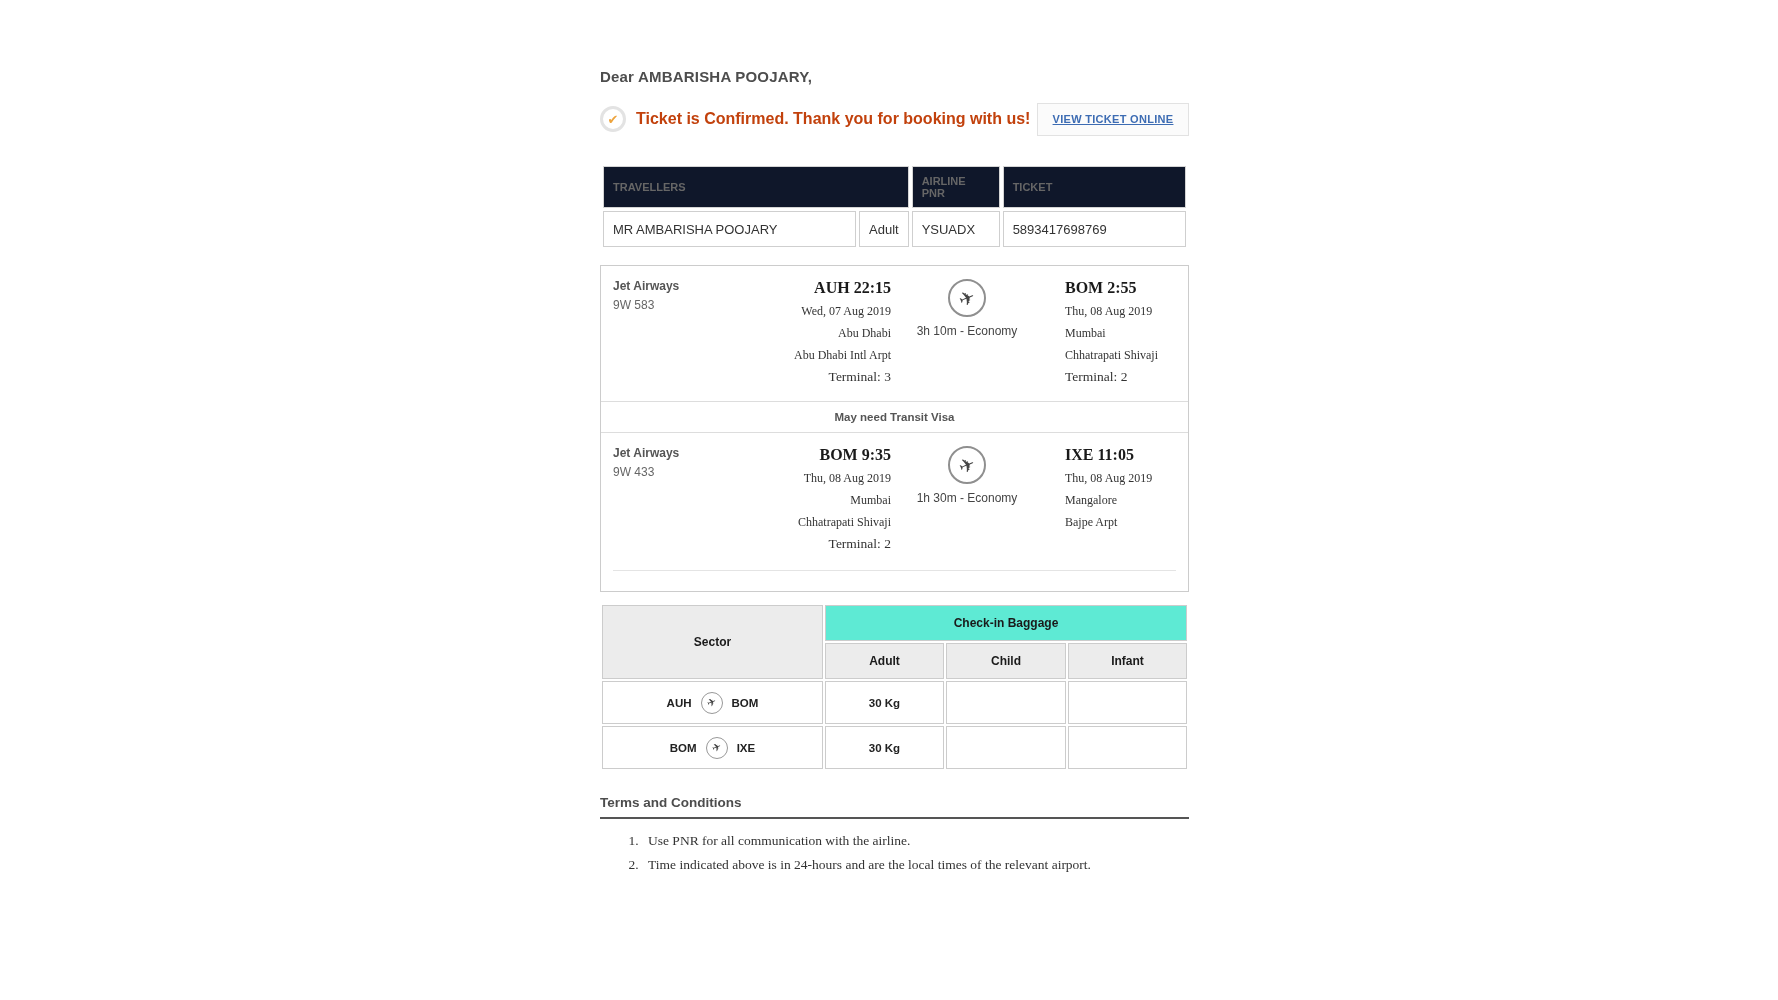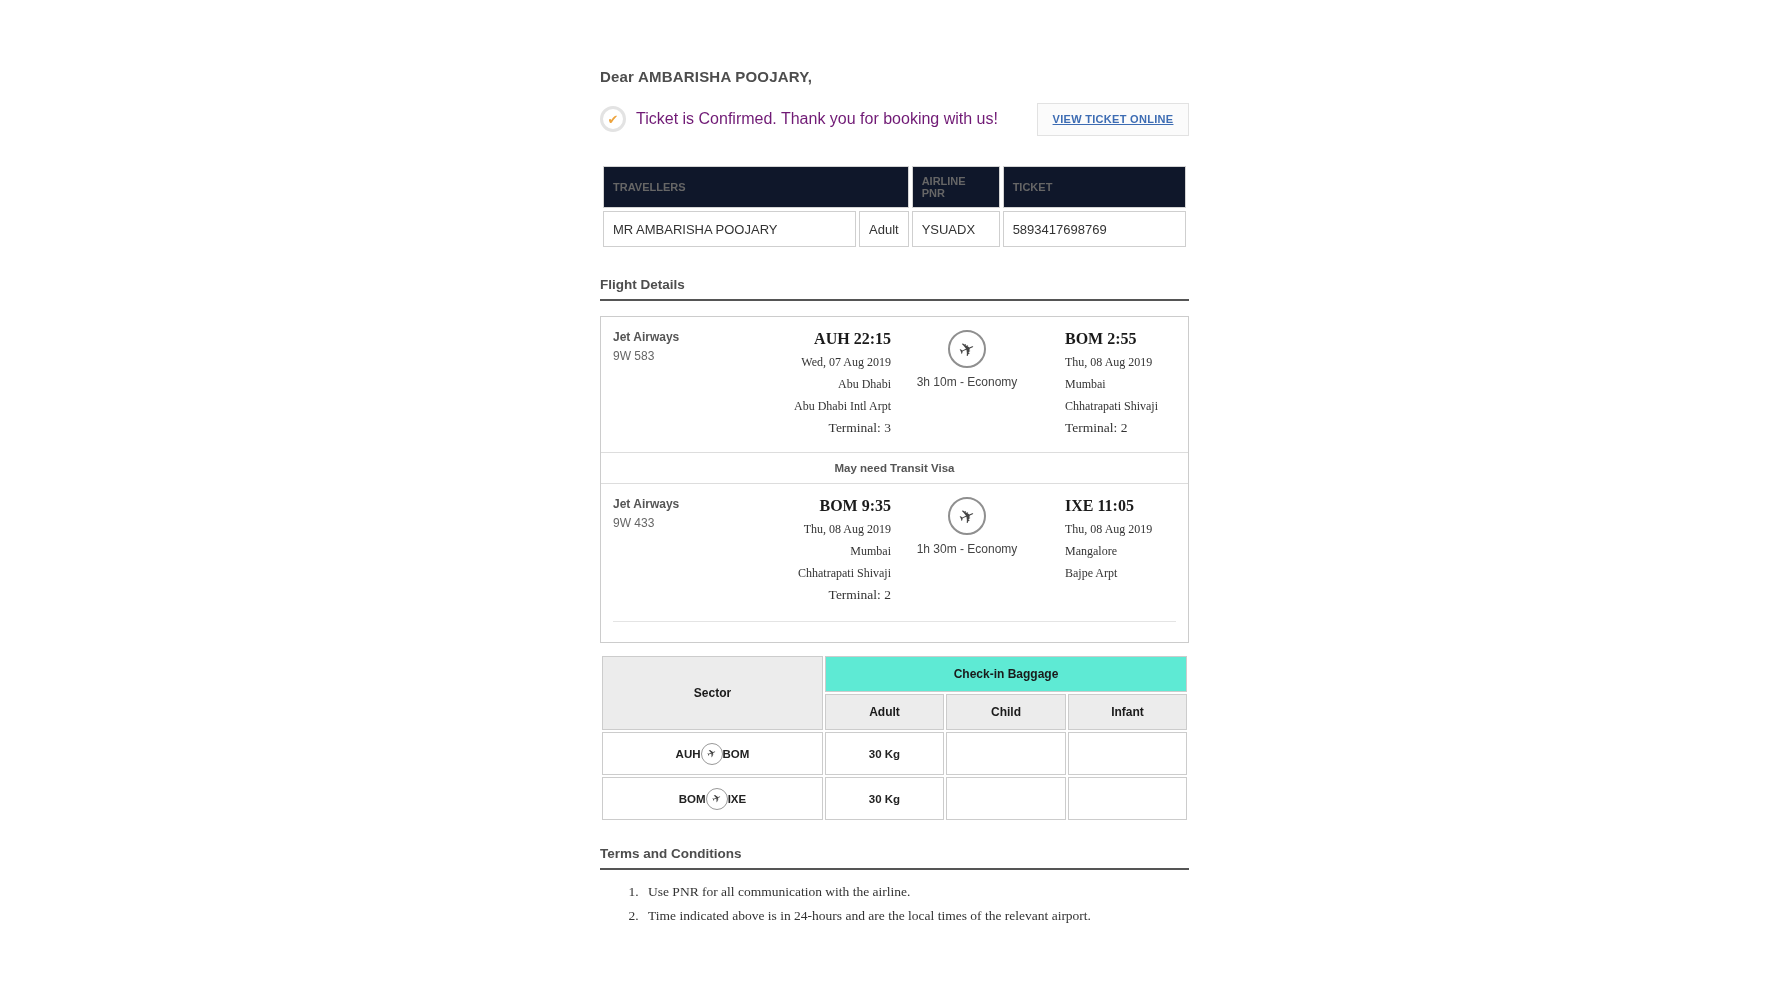"Ticket is Confirmed. Thank you" .confirm-text { color: #701a75 -> #c2410c; font-weight: normal -> bold }
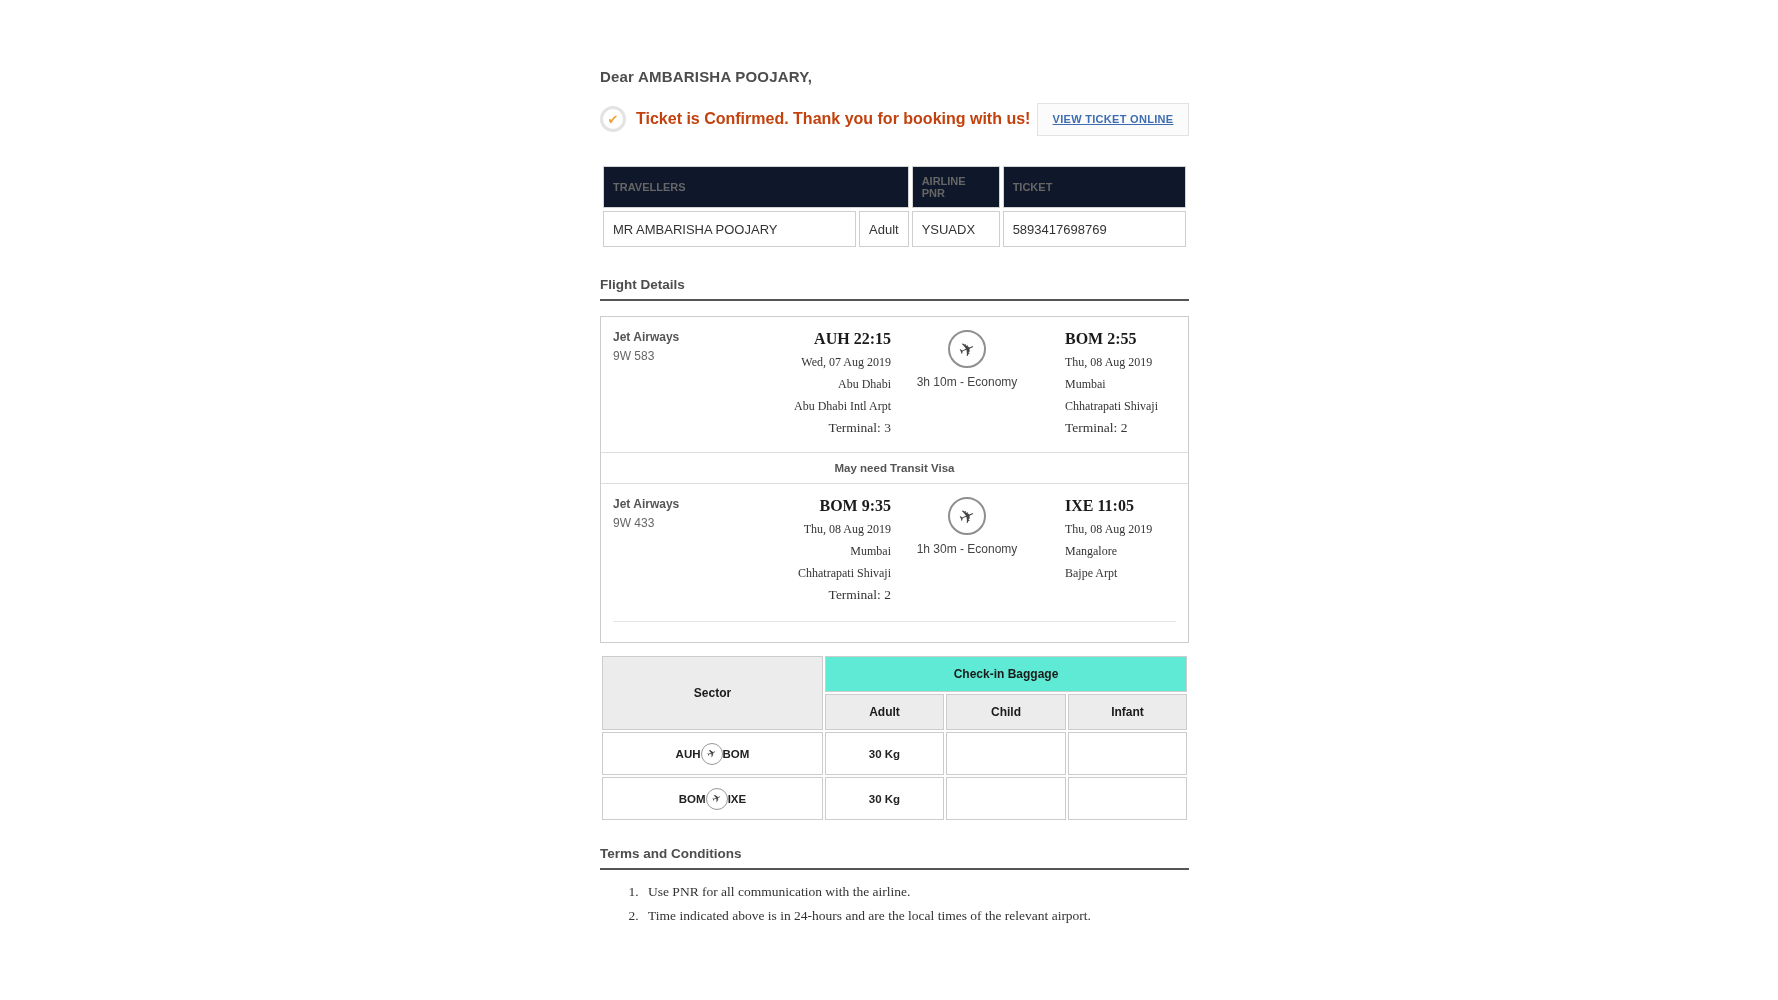"Flight Details" div.section-title { html: <div>Flight Details</div> -> none }
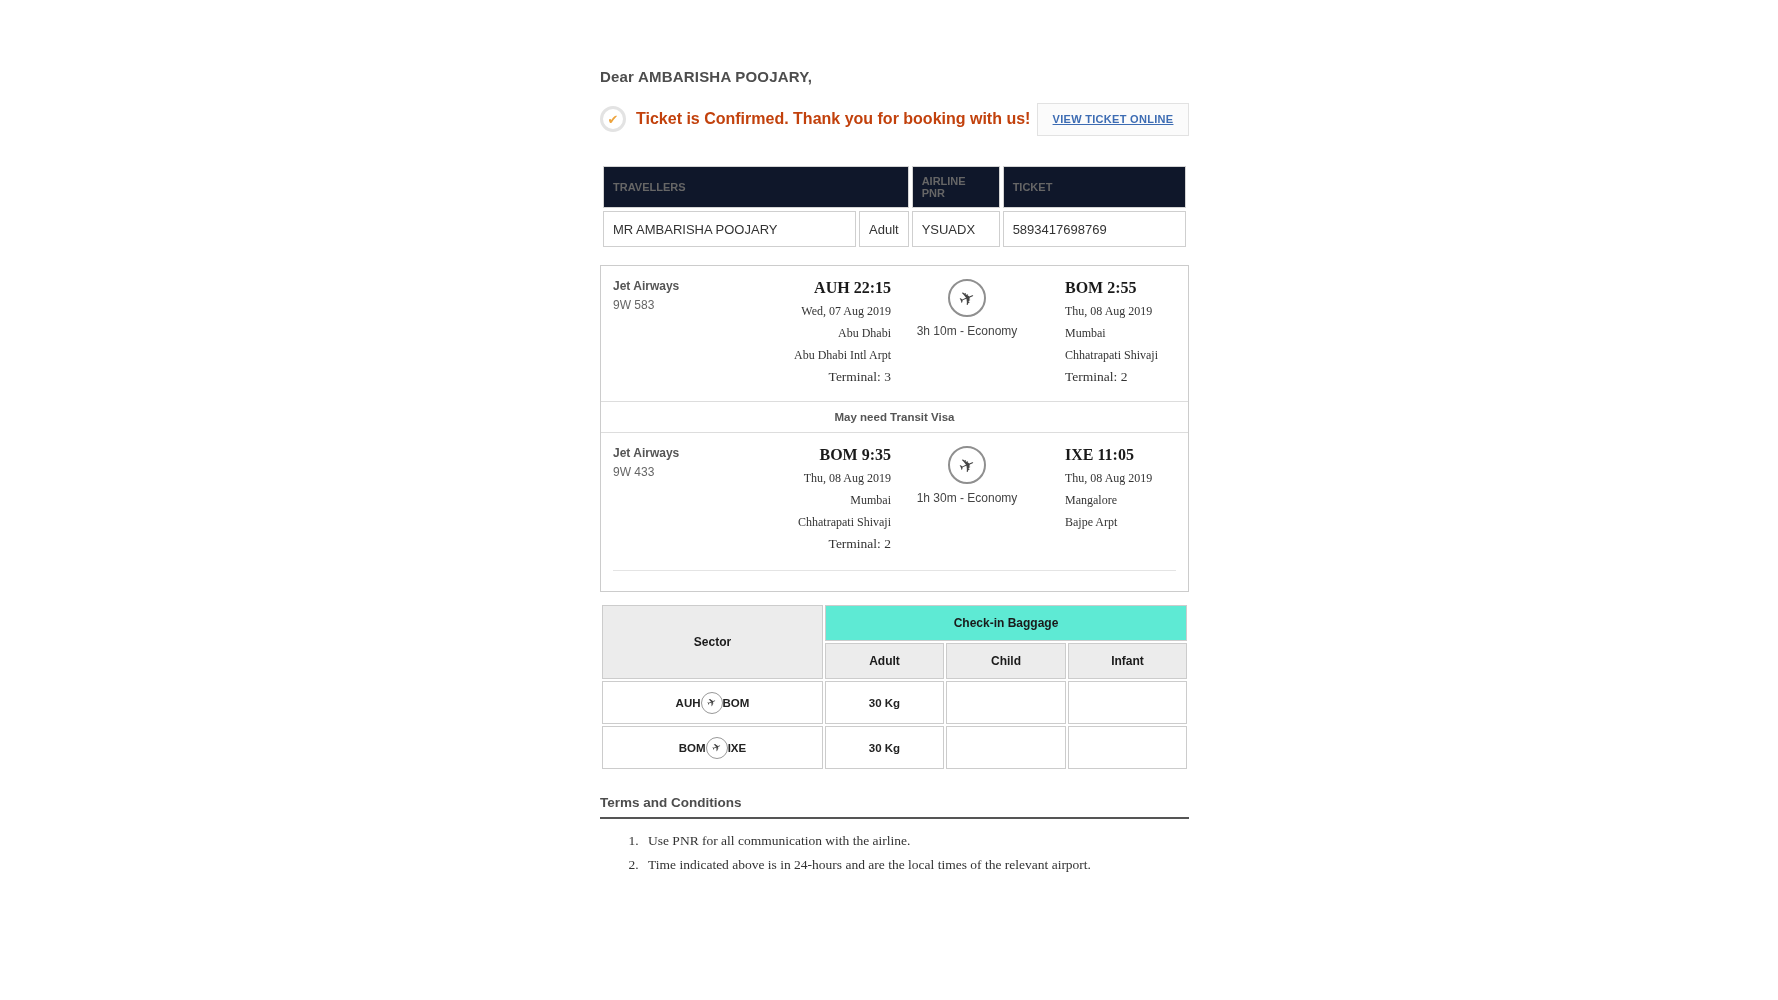"AUH" .sector-cell-inner { gap: 0 -> 9px }
